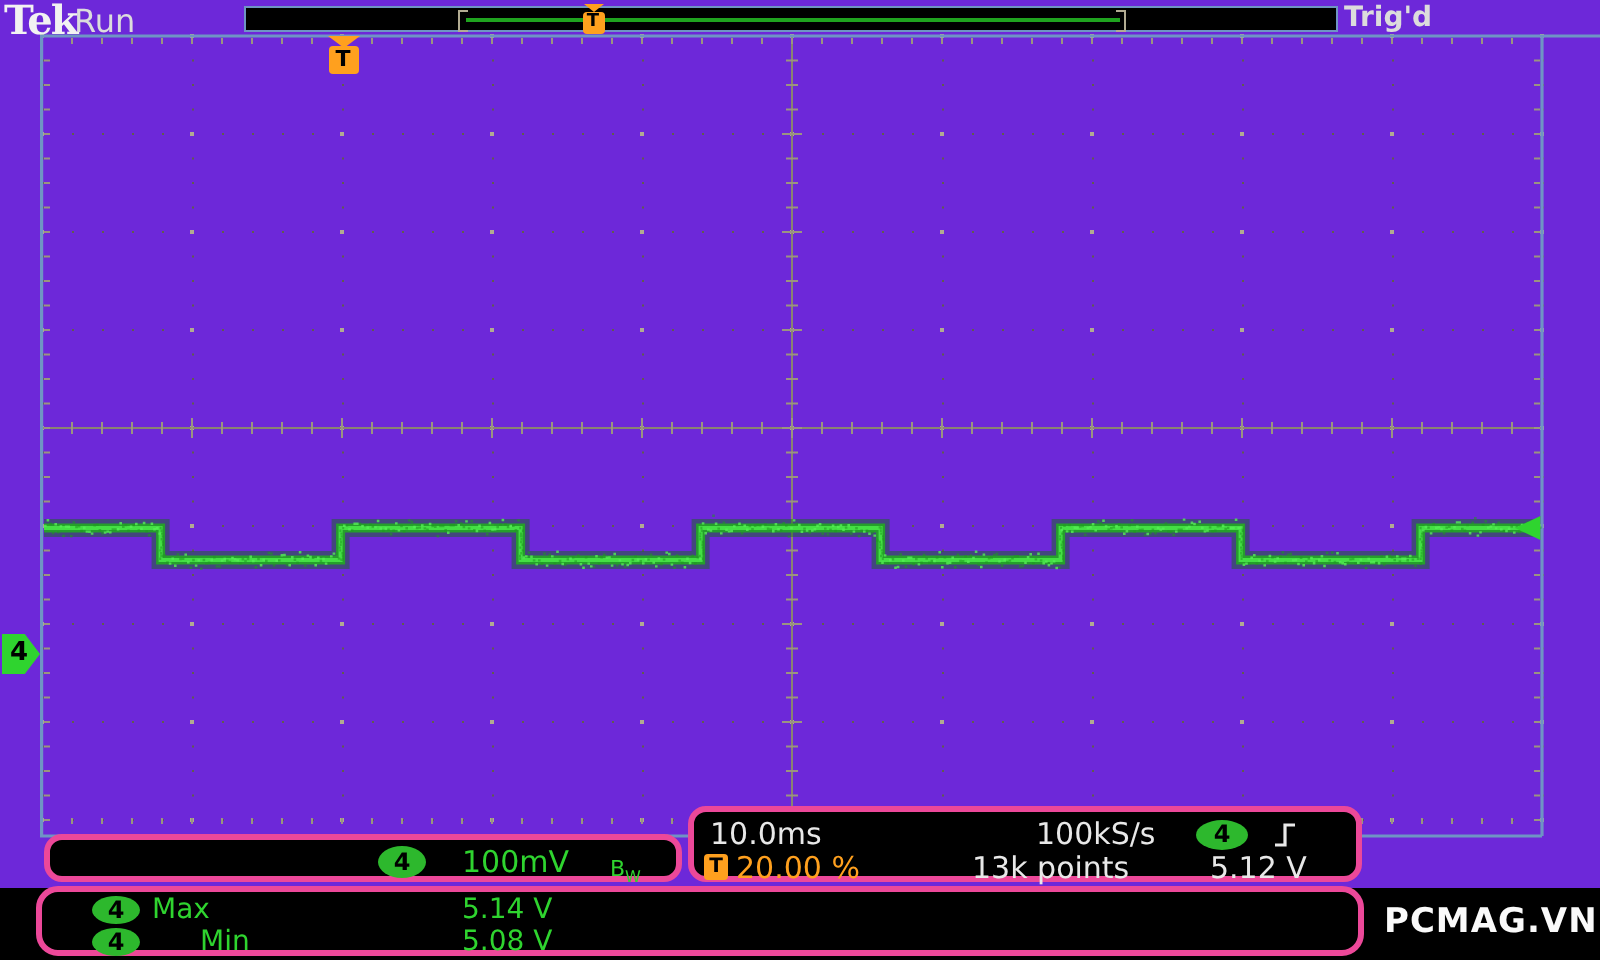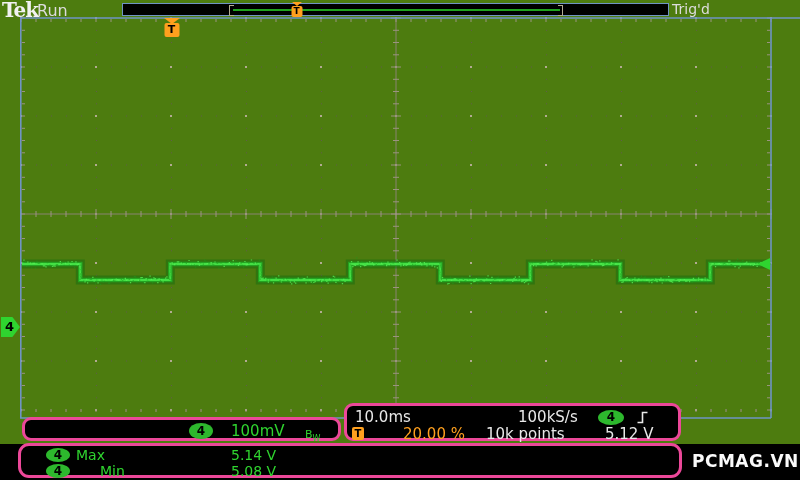"Tek" #screen { background: #4d7c0f -> #6d28d9 }
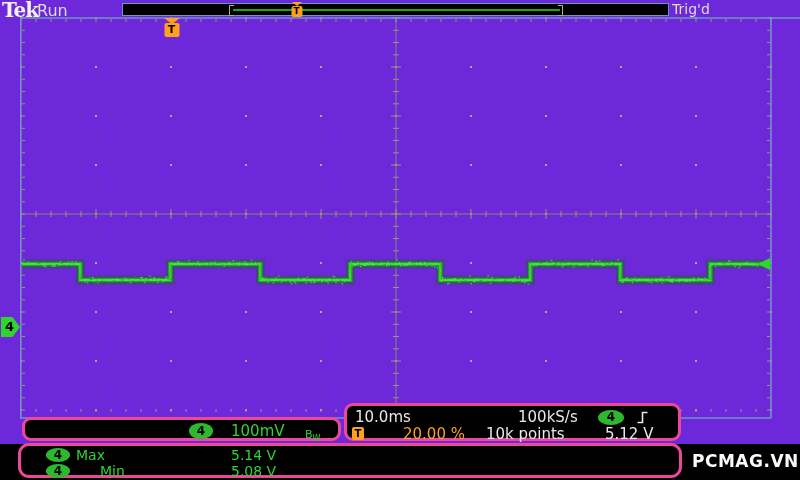"Trig'd" .trigd { font-weight: none -> bold }
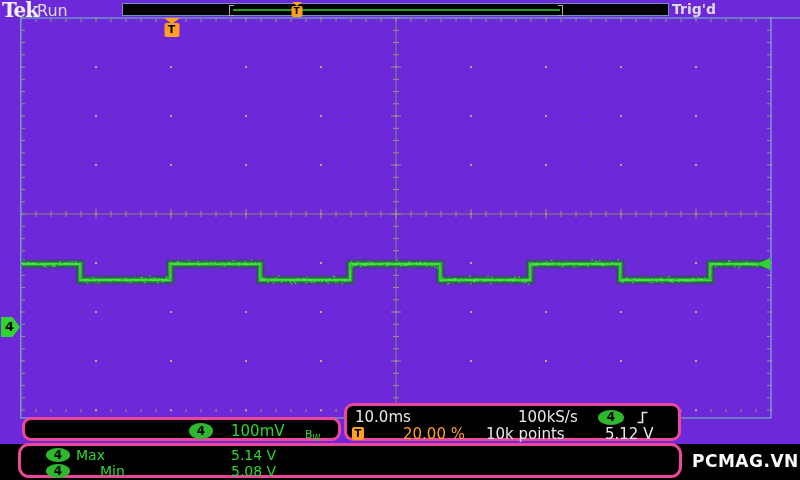"20.00 %" div.abs { margin-left: 35px -> none }
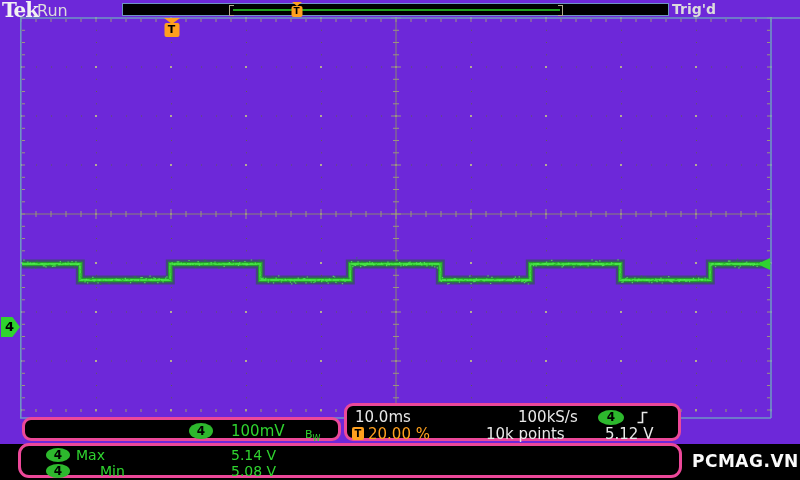"10k points" div.abs { text: 10k -> 13k }
